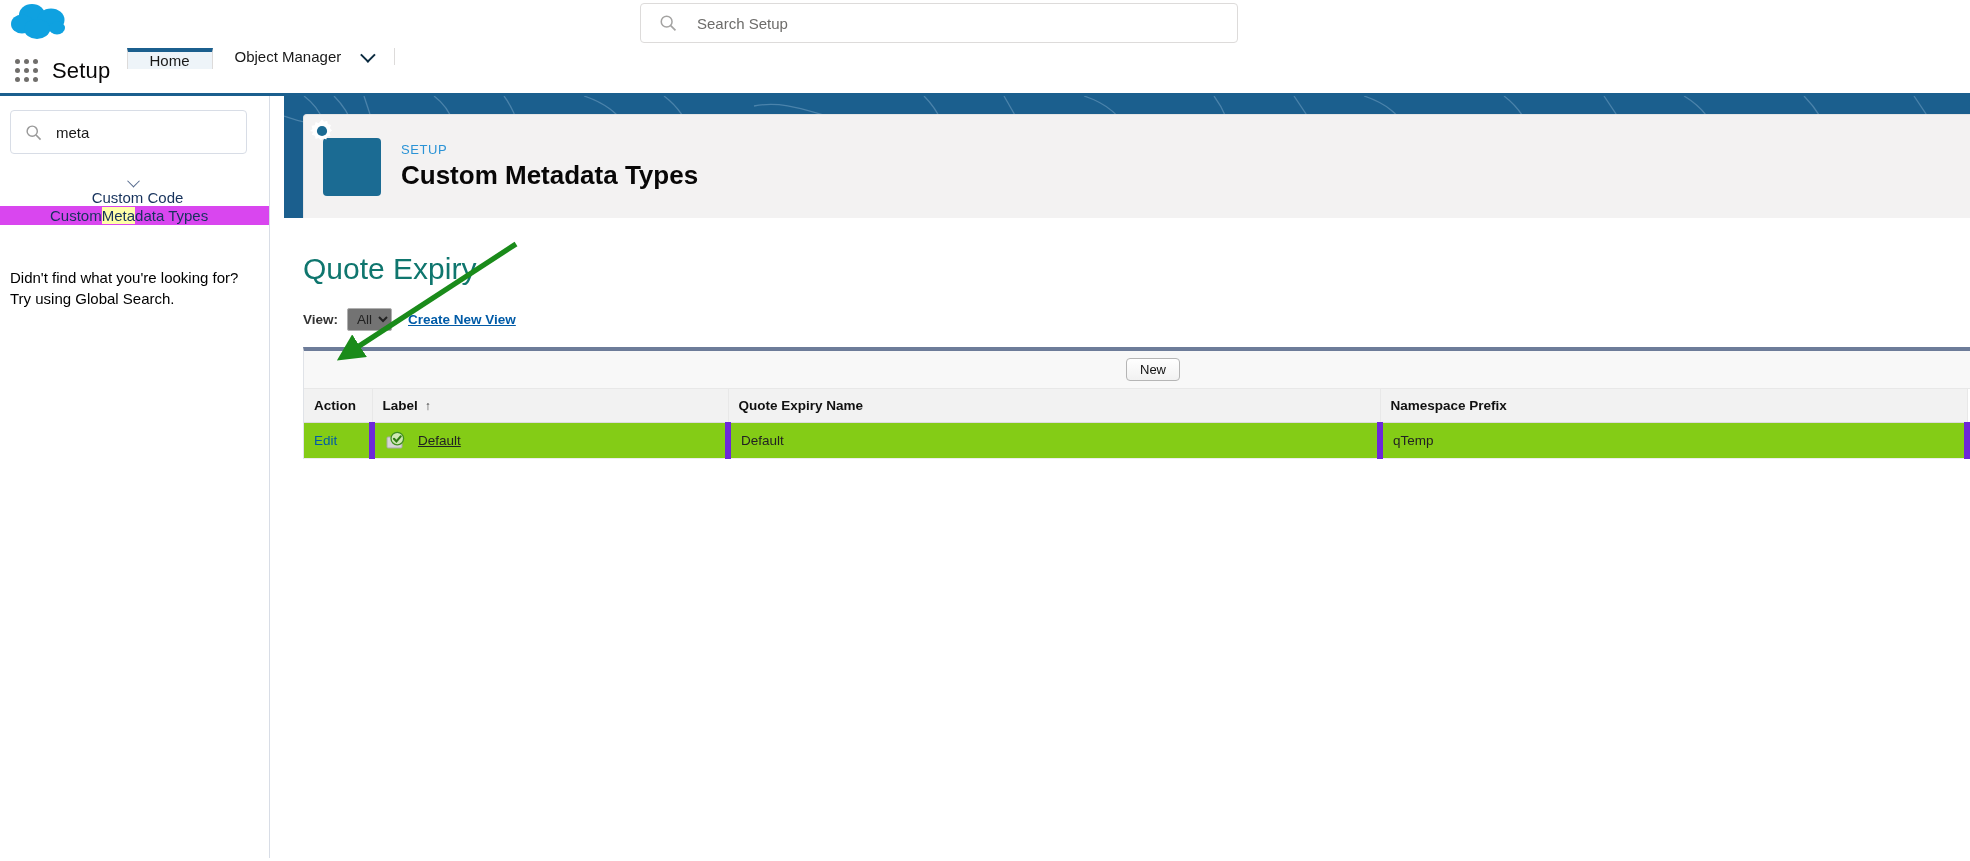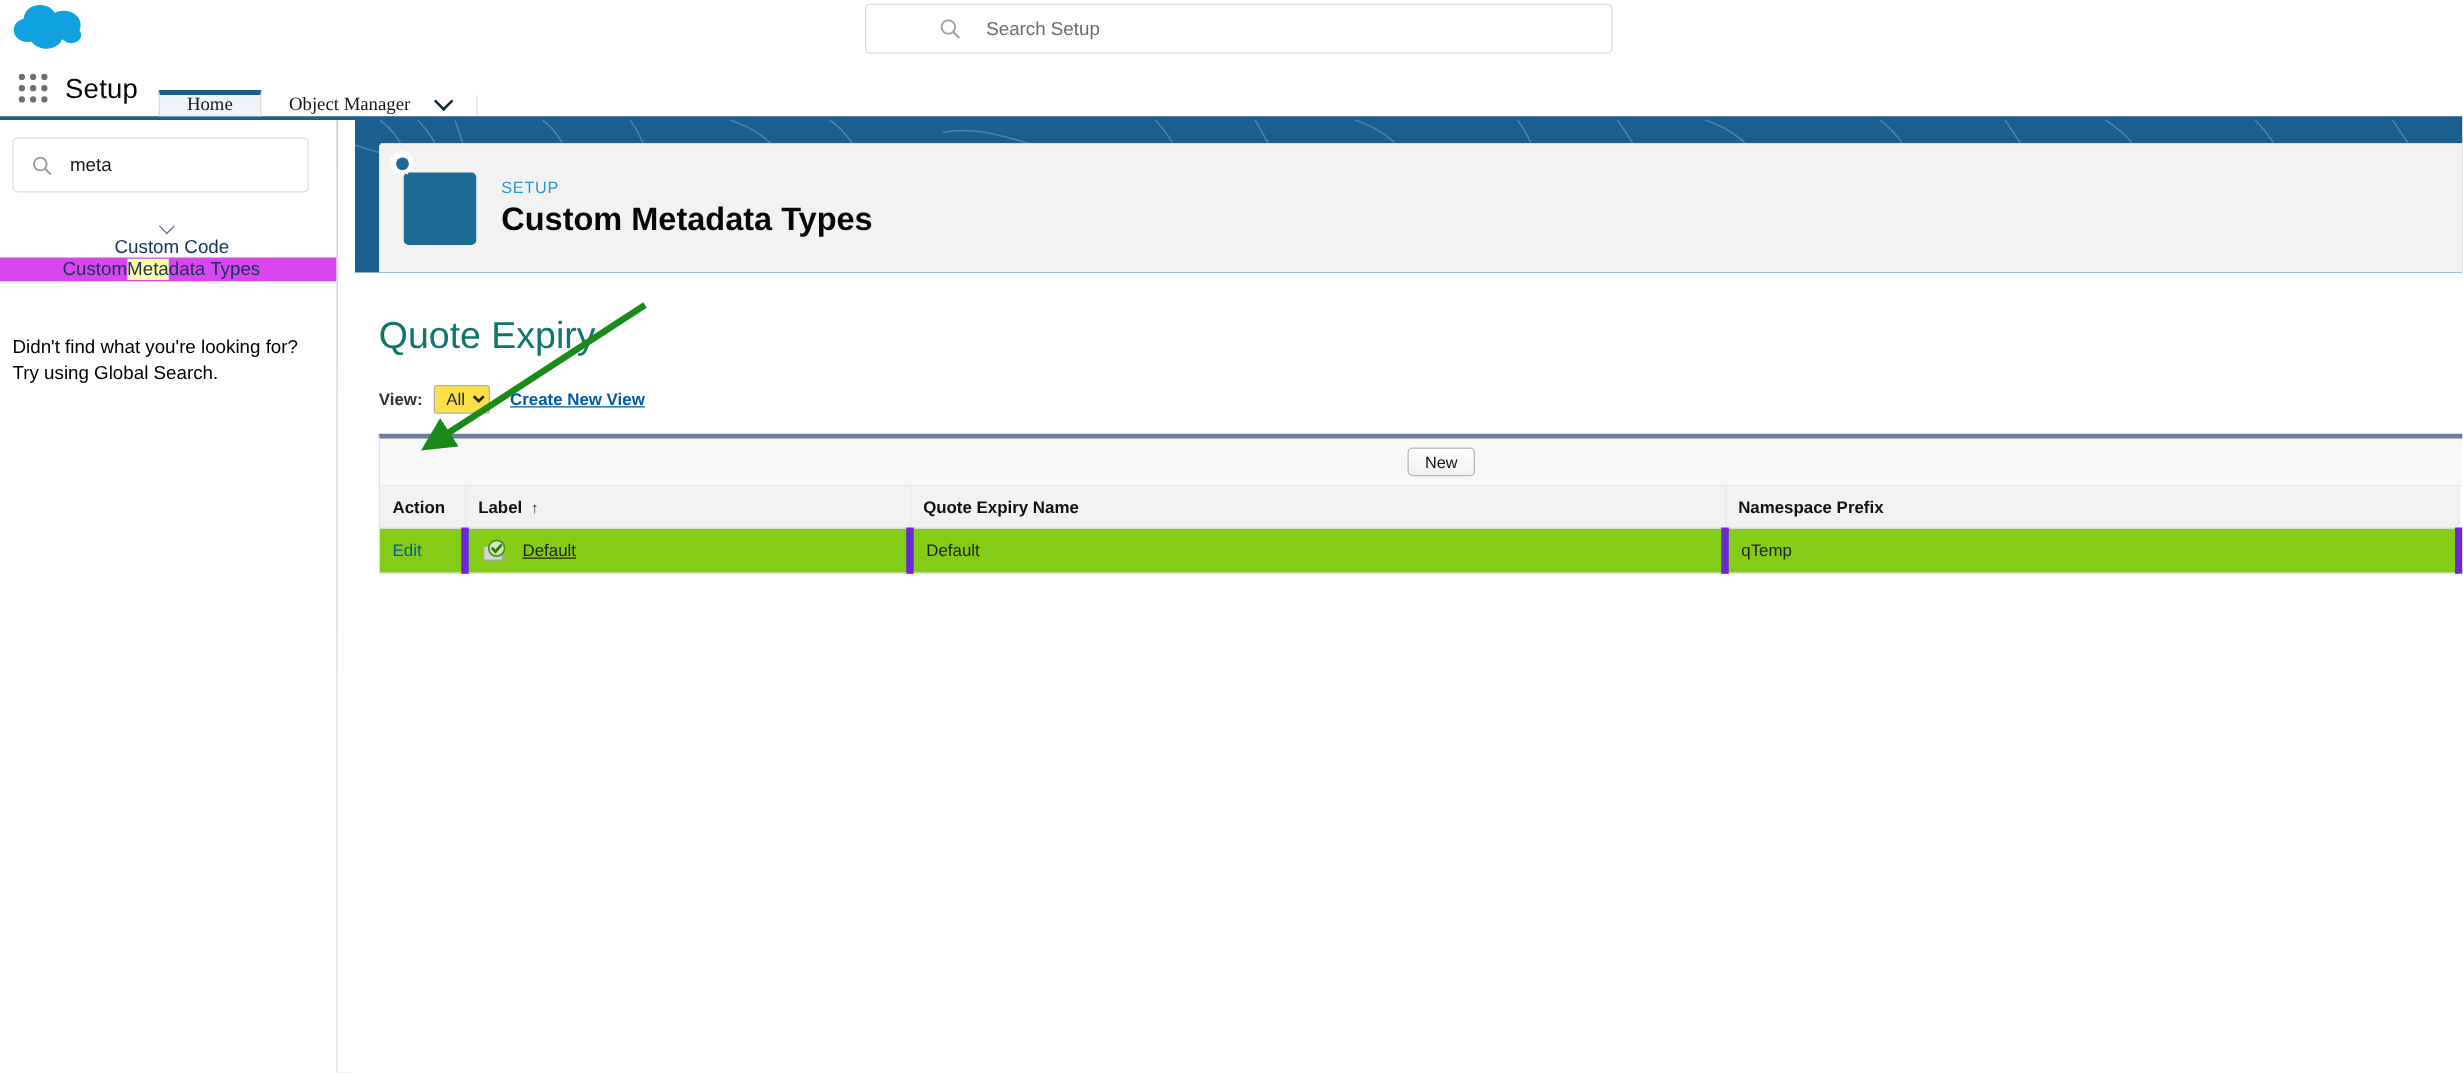"Search Setup" .search-wrap { left: 692px -> 640px; padding-left: 40px -> none }
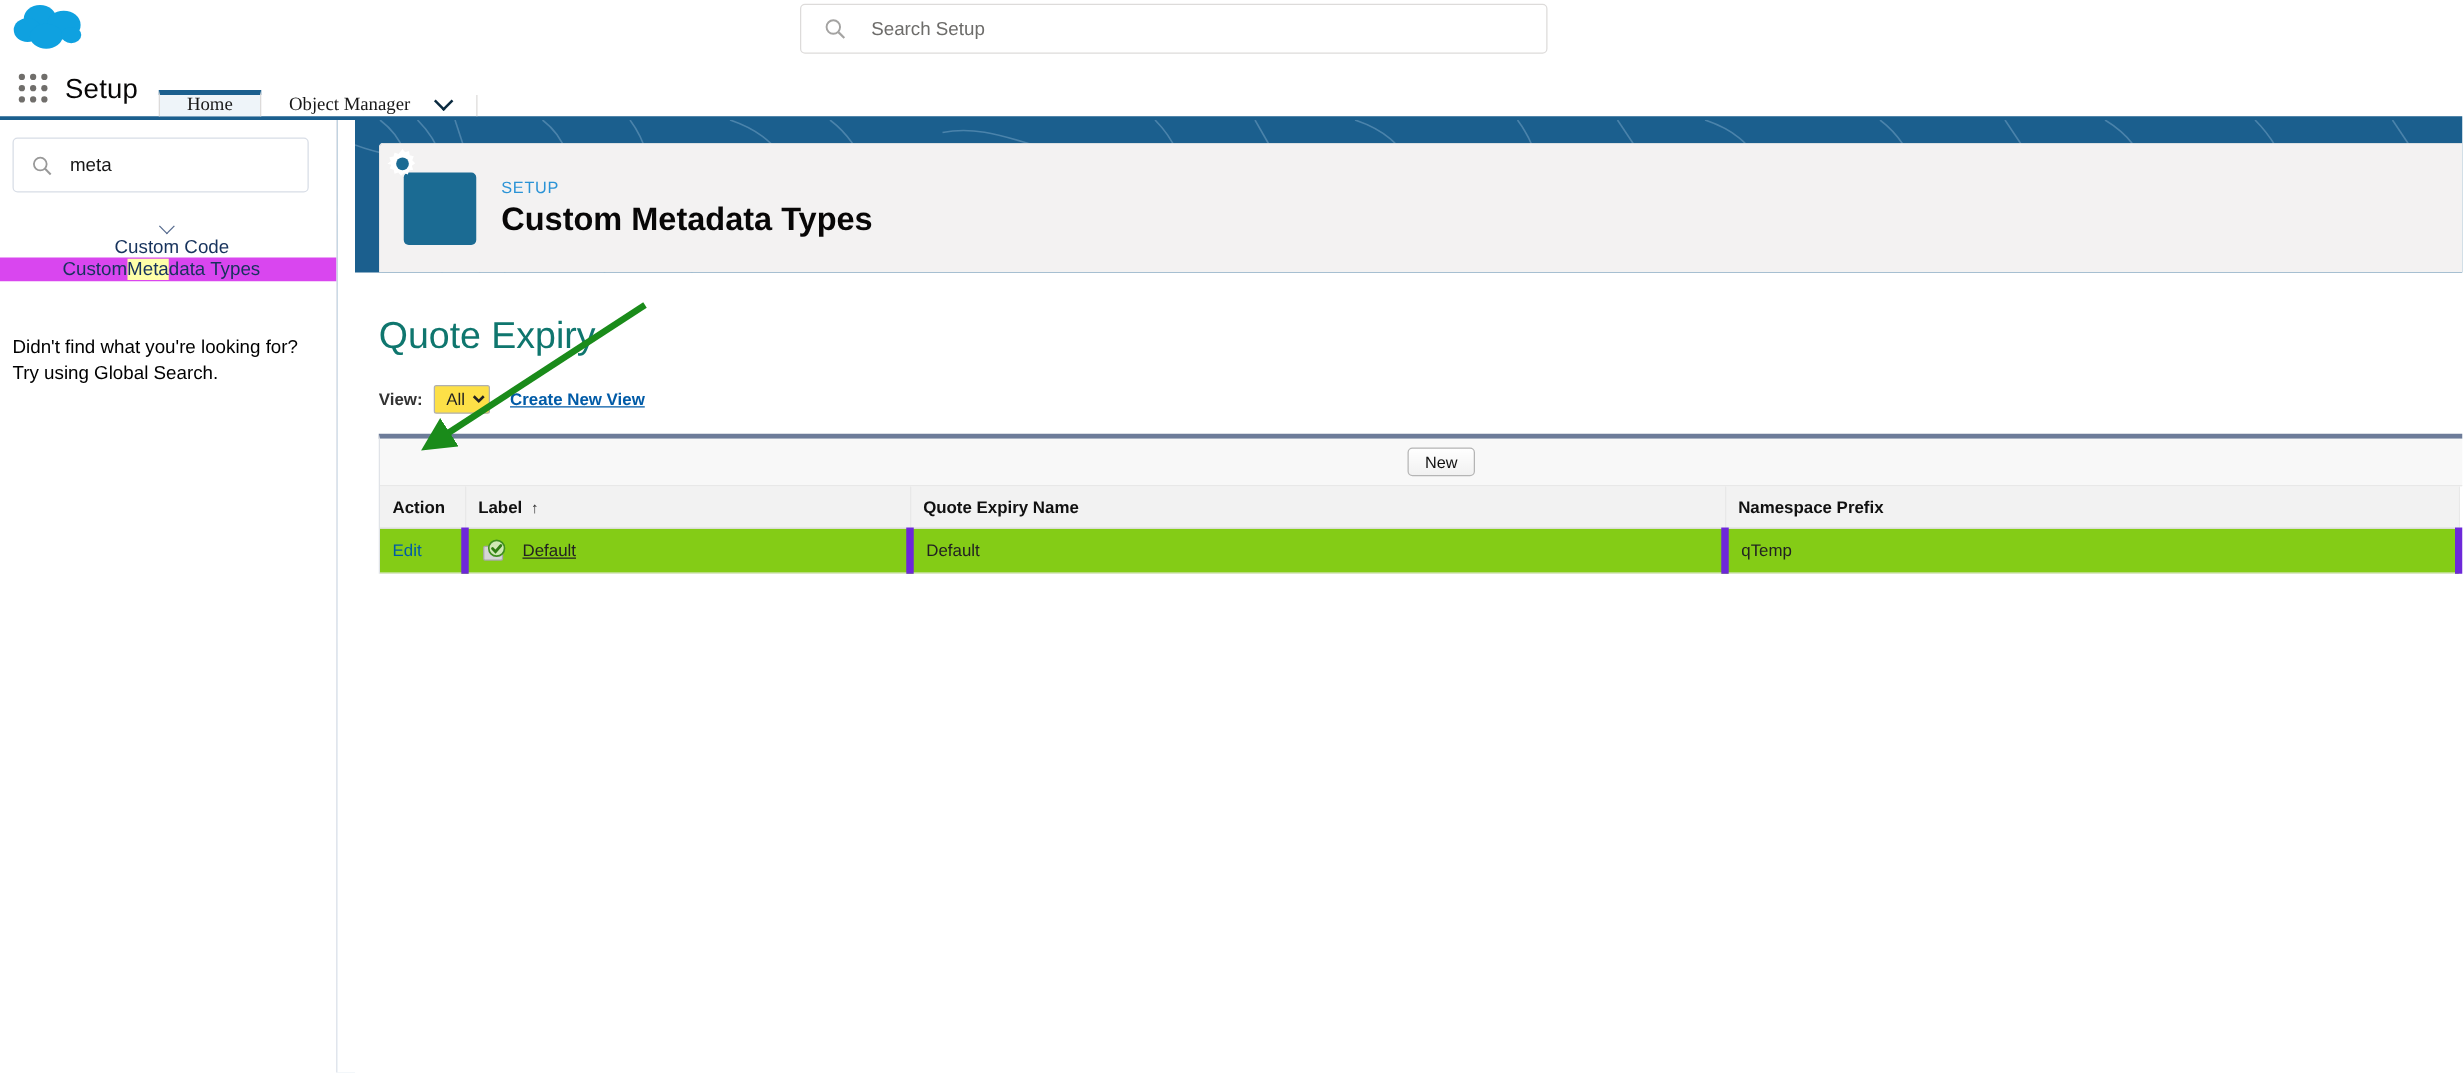"Home" .navtabs { align-items: flex-end -> flex-start; font-family: Liberation Serif, serif -> none }
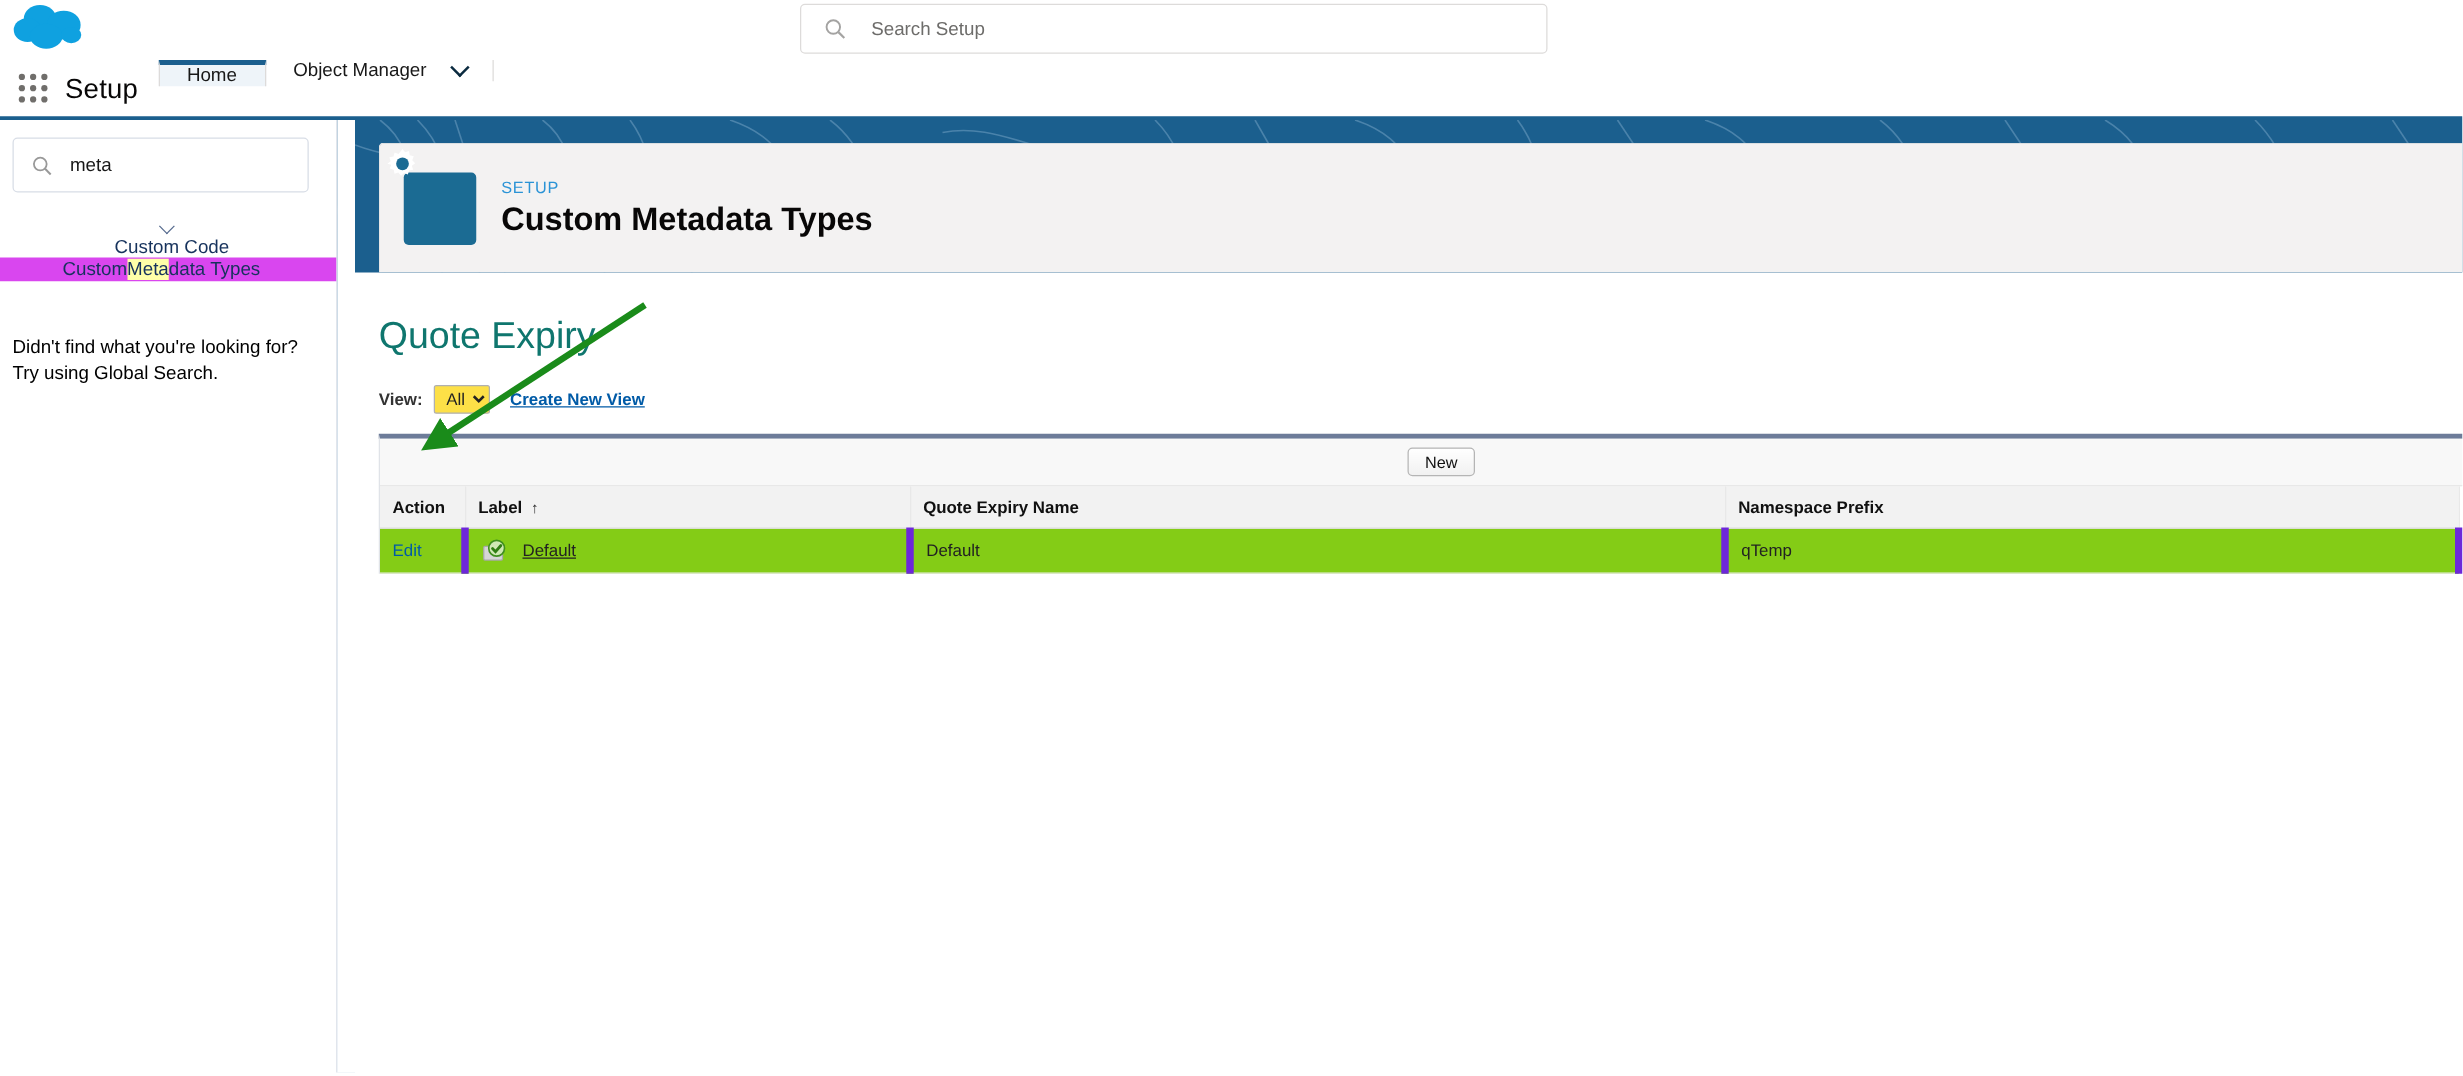"All" .view-select { background: #fde047 -> #737373 }
